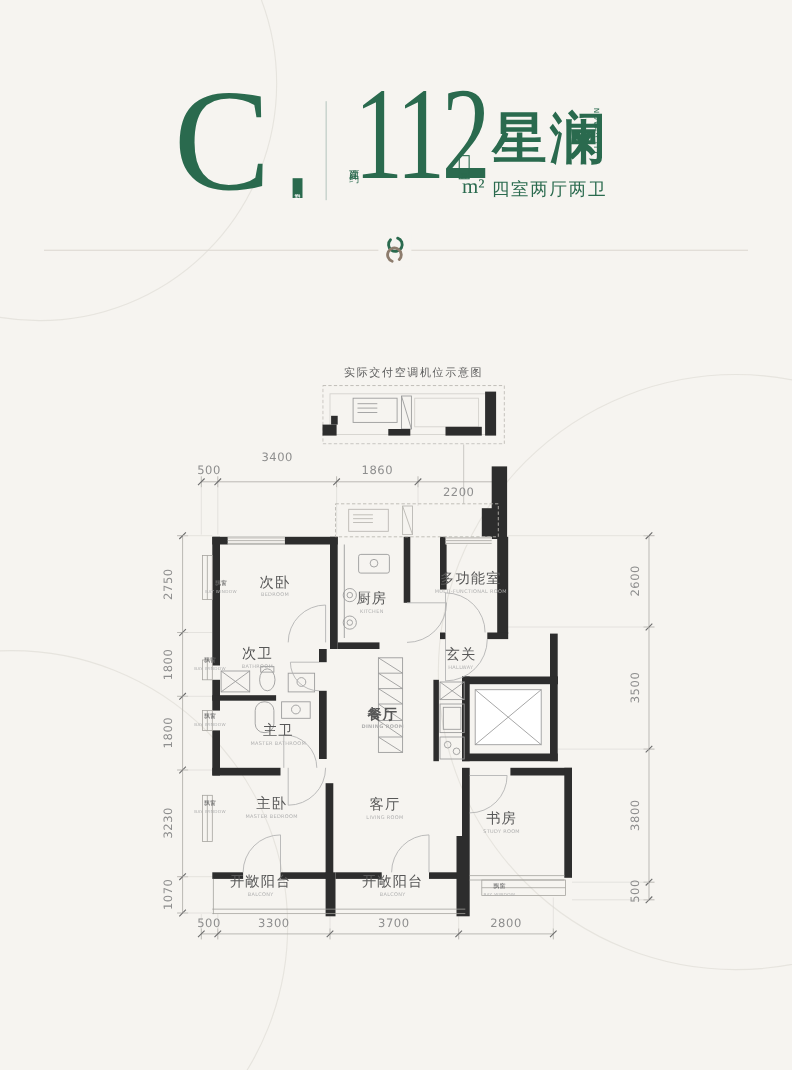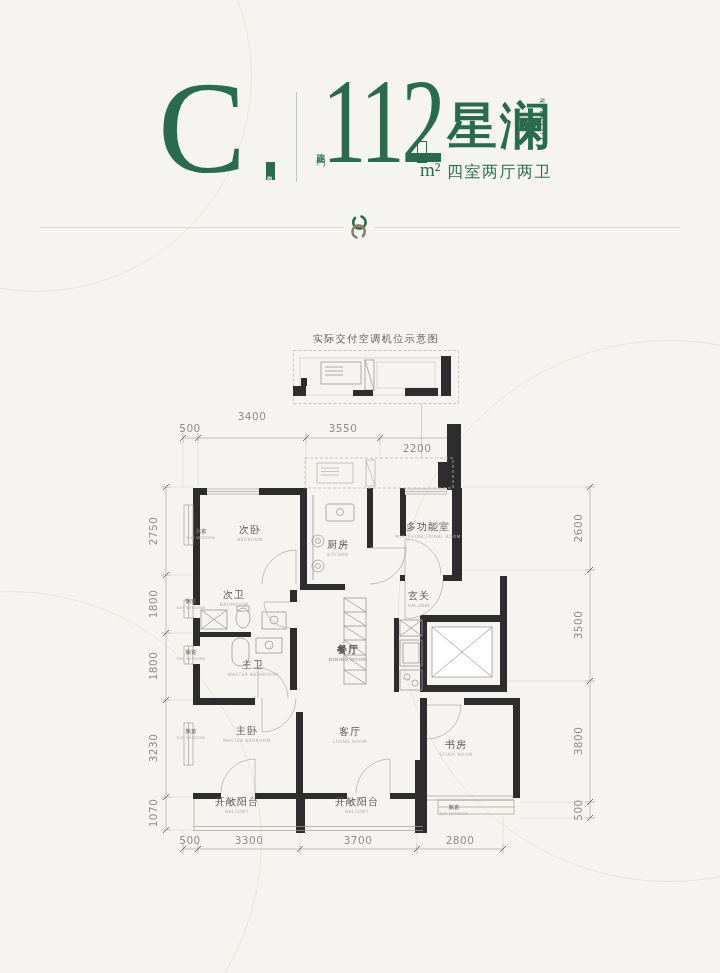"3550" span.dim { text: 3550 -> 1860 }
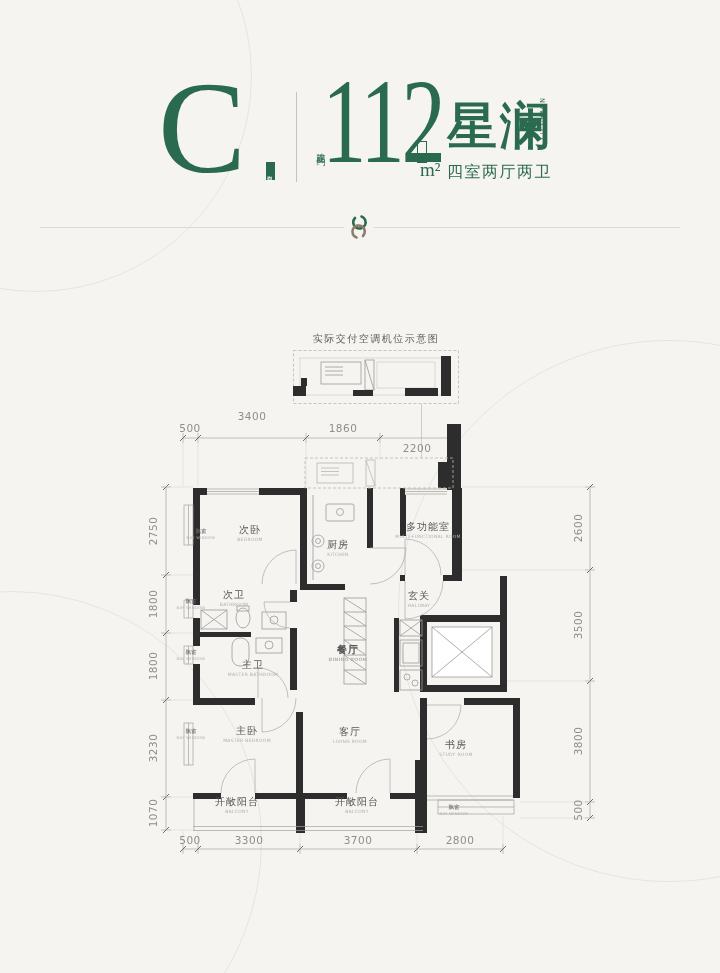"次卧" .room .cn { font-size: 10px -> 13px }
